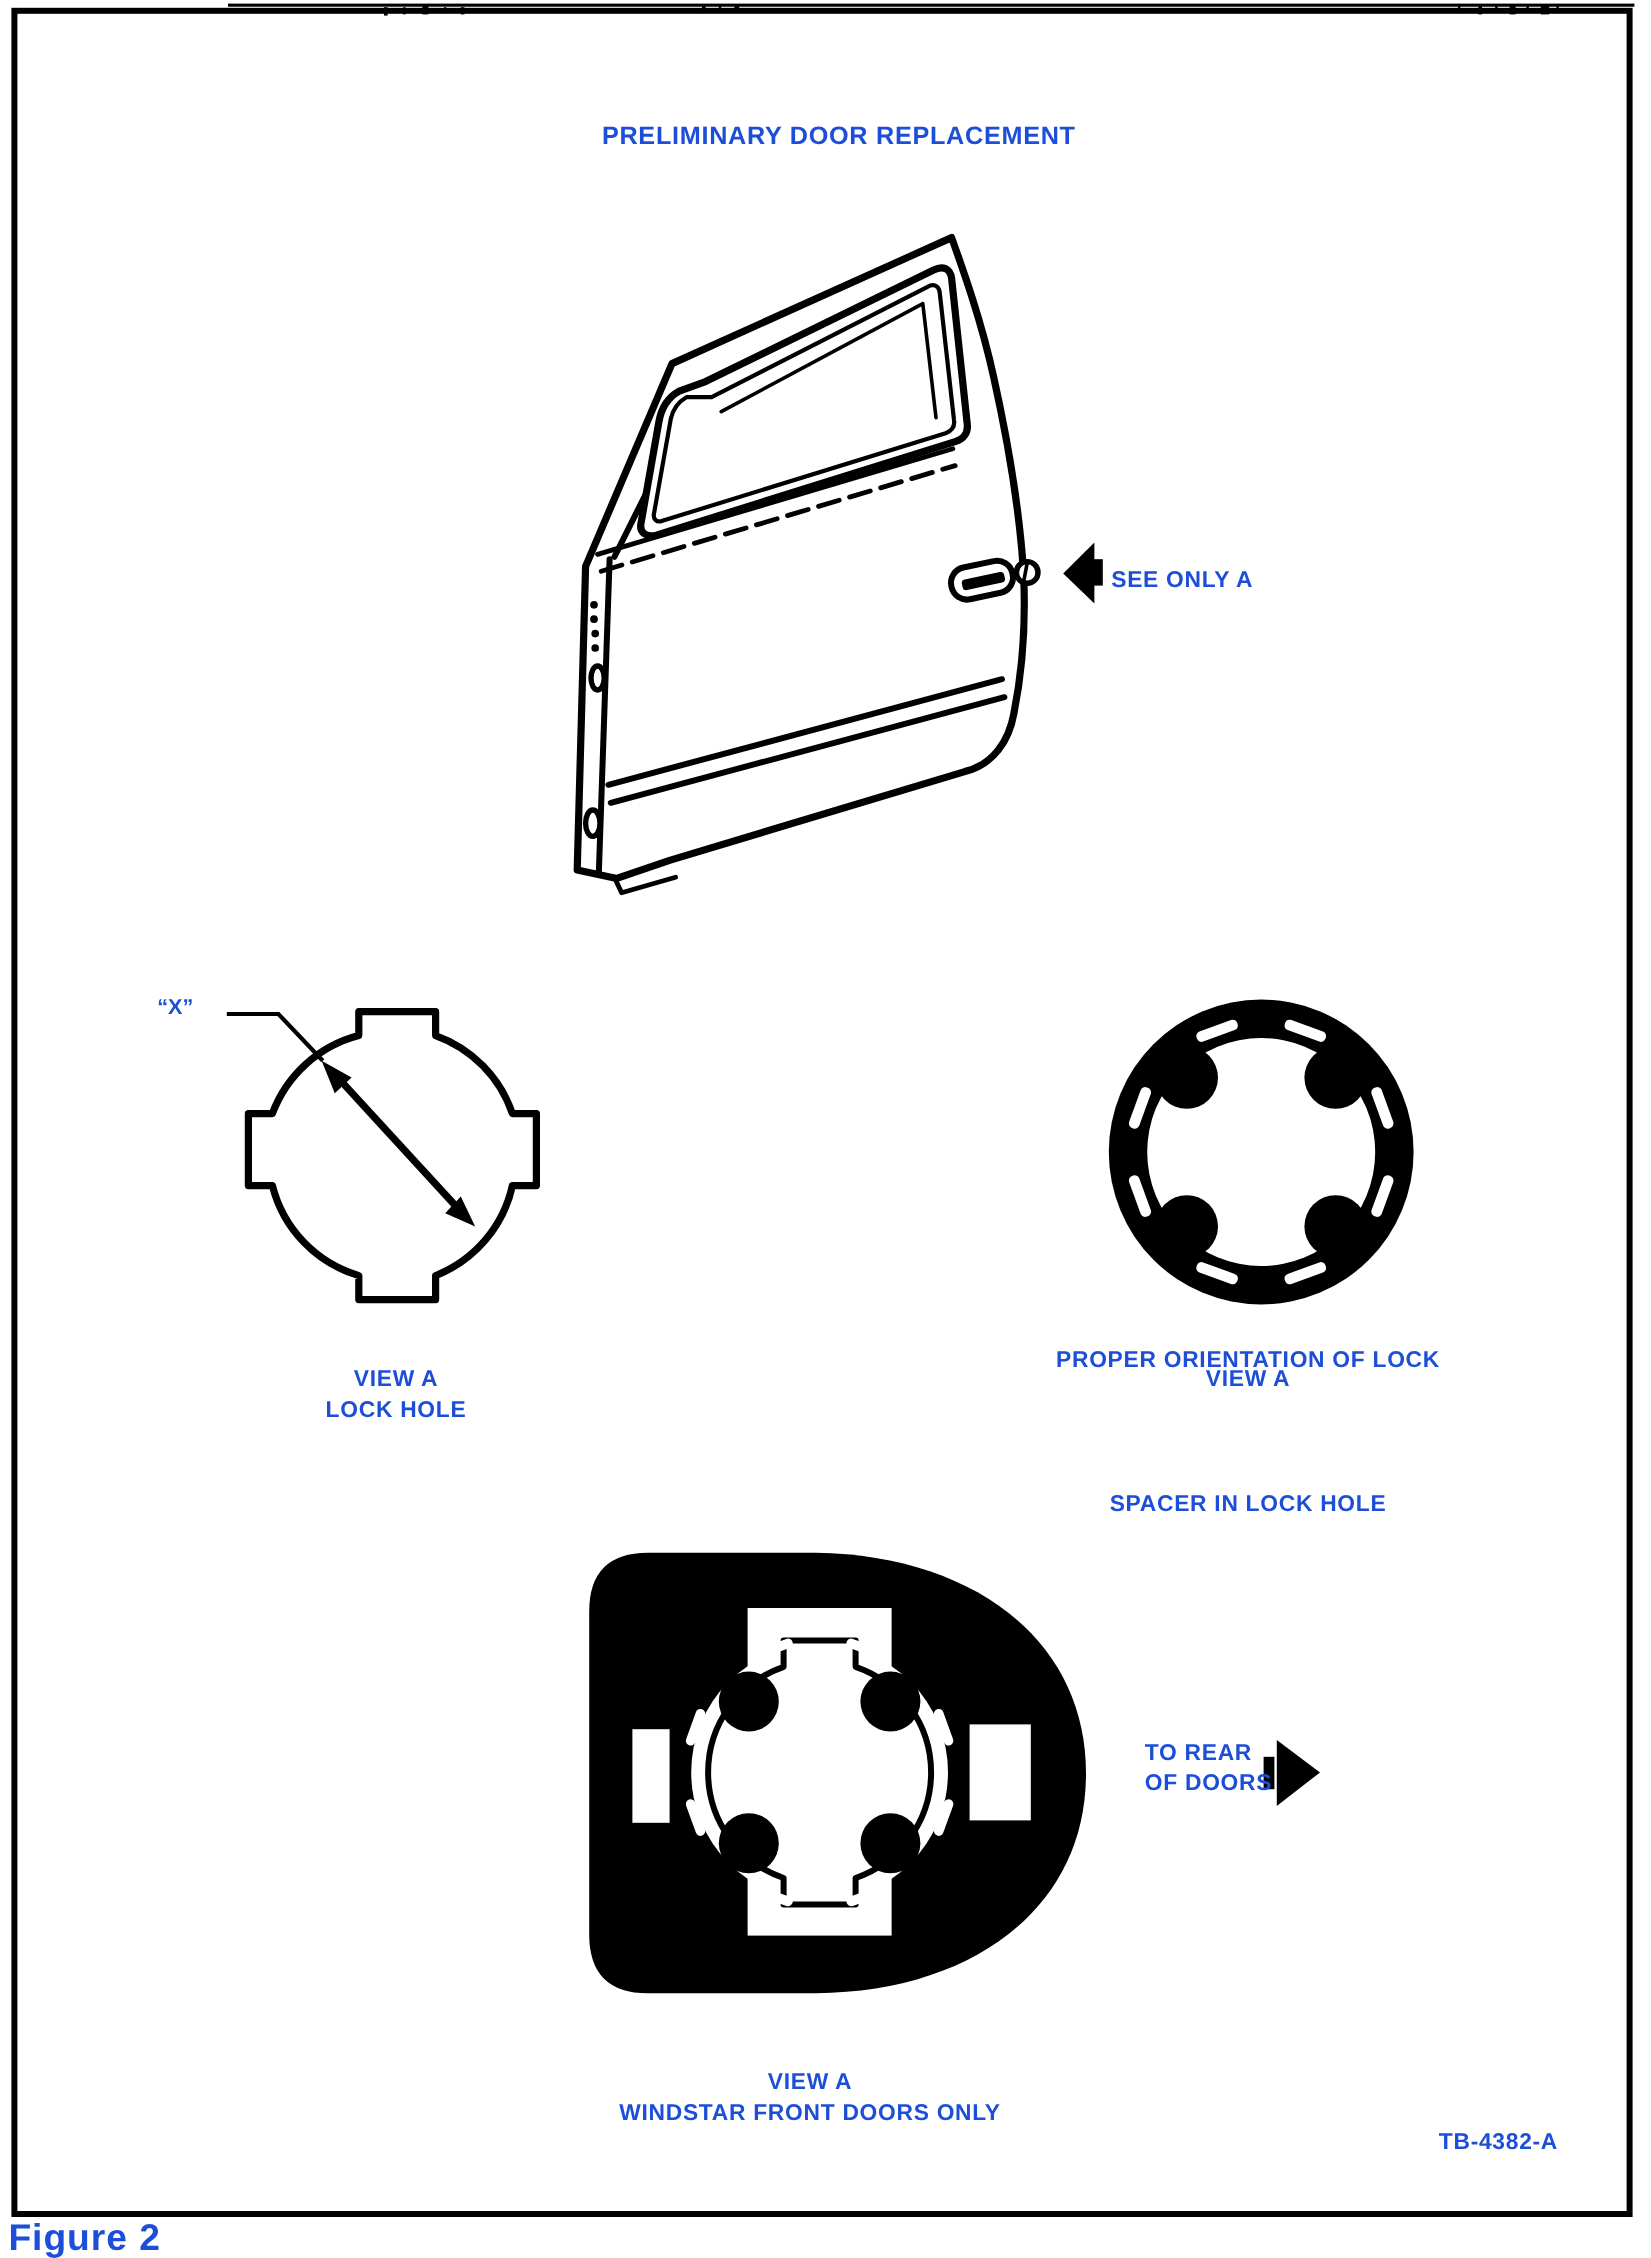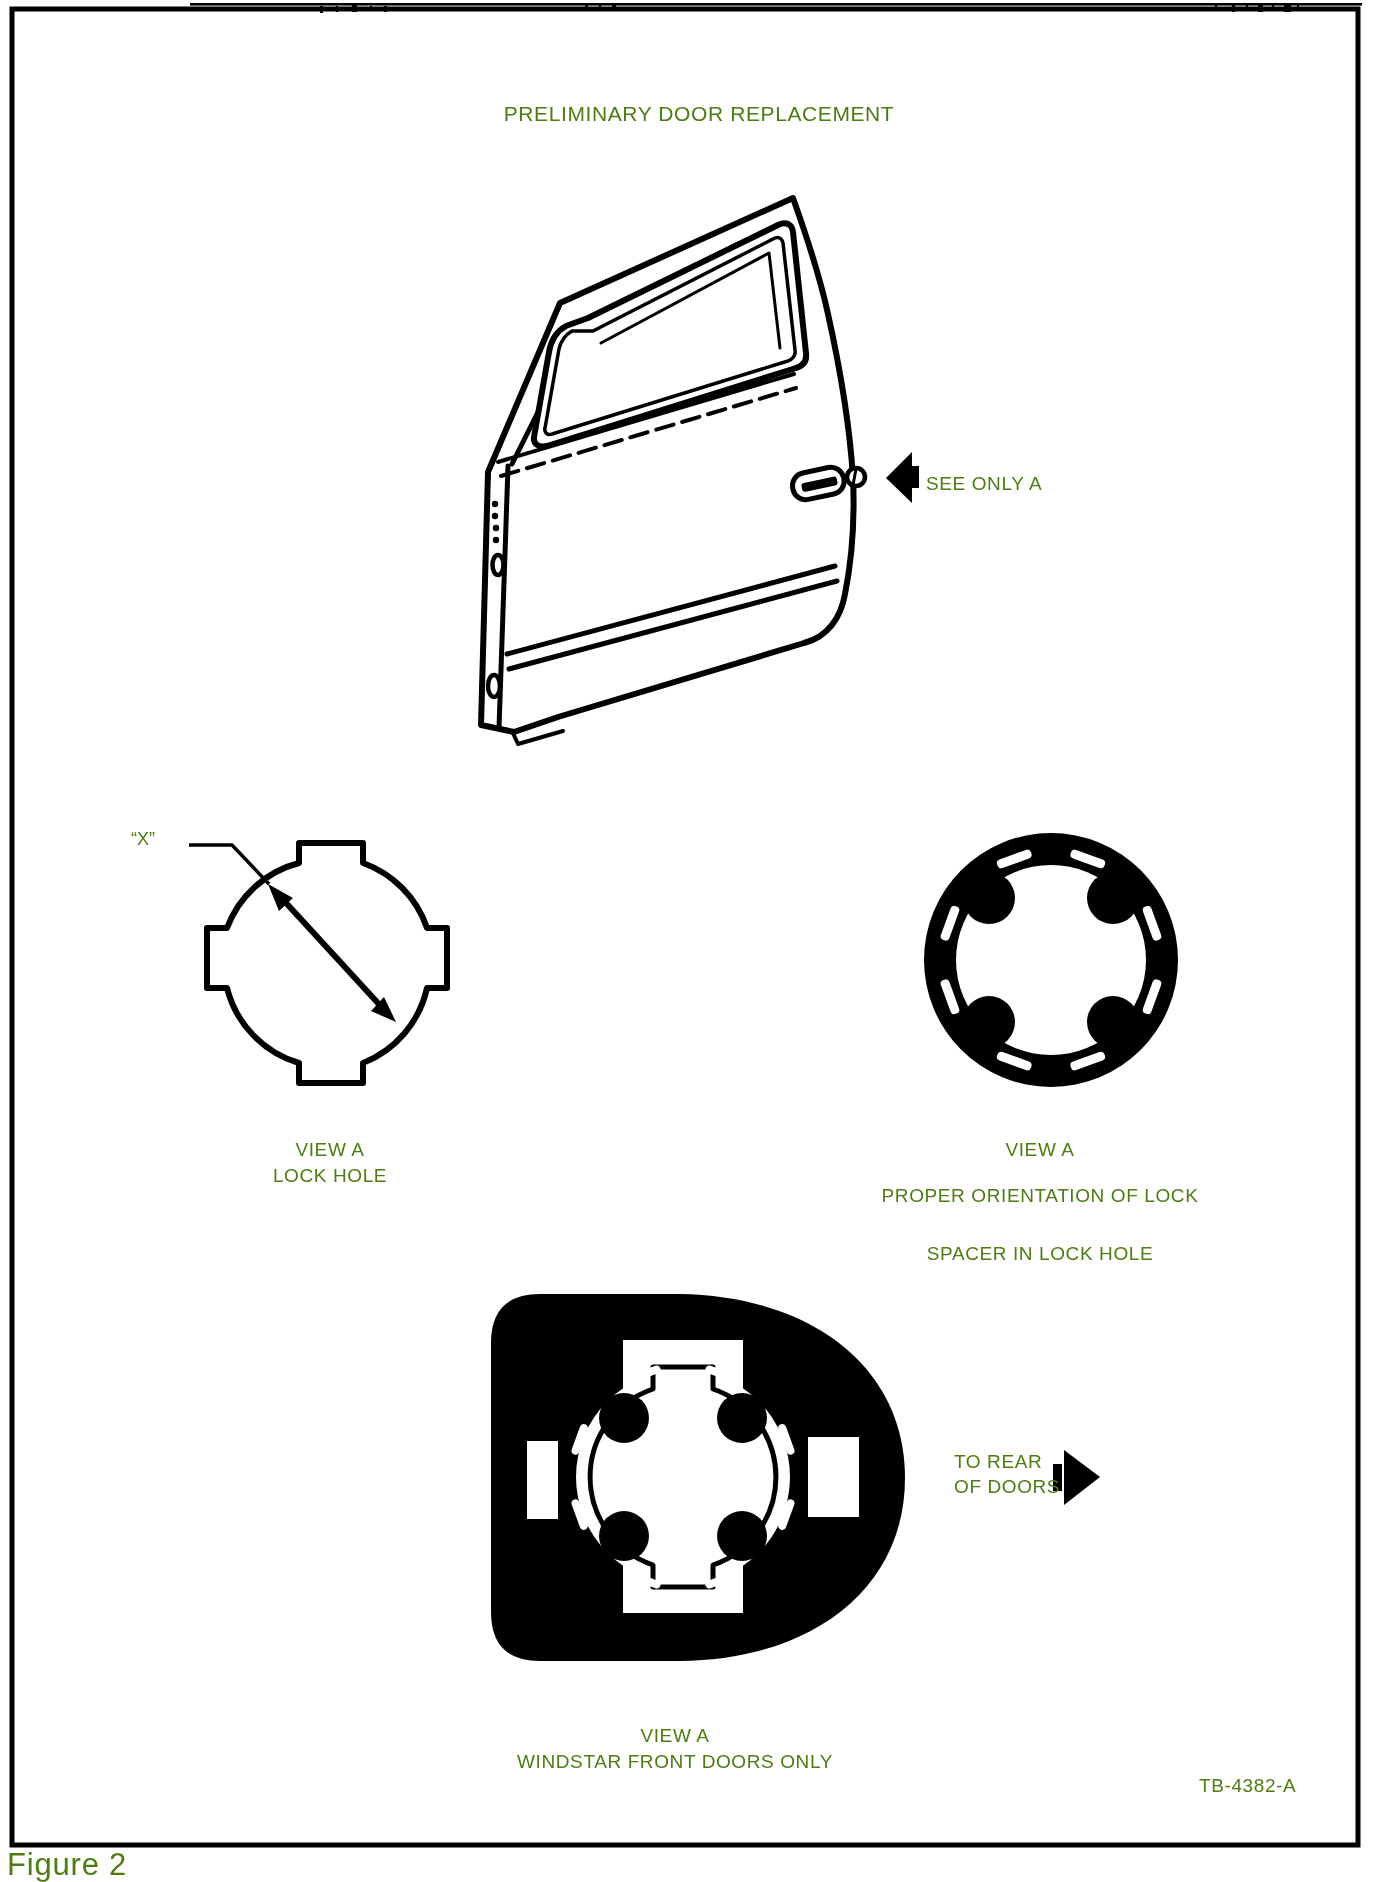"PRELIMINARY DOOR REPLACEMENT" .lbl { color: #4d7c0f -> #1d4ed8; font-weight: 400 -> 700 }
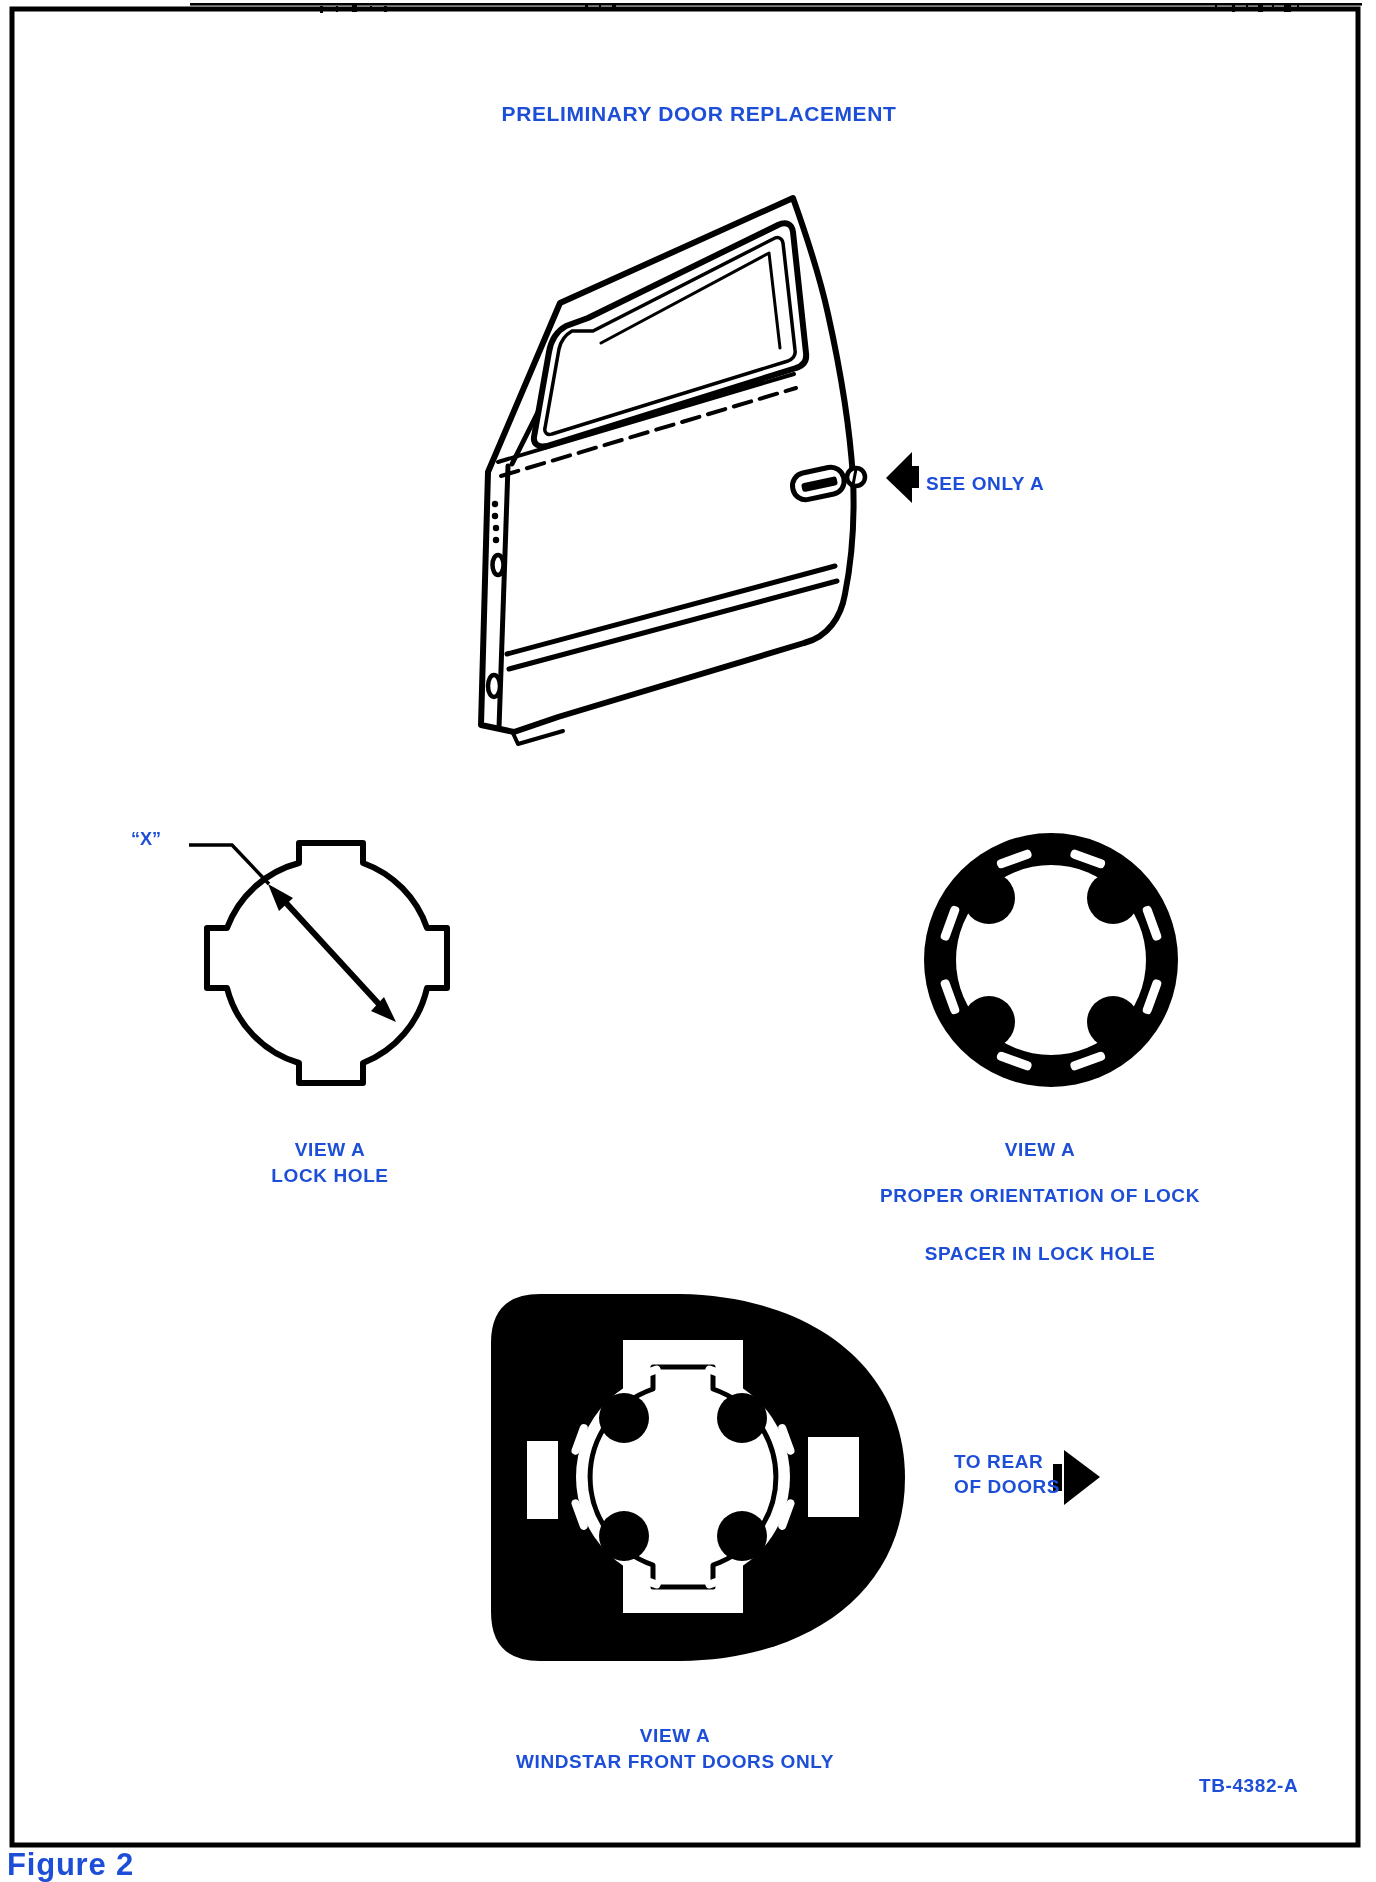"PROPER ORIENTATION OF LOCK" div.lbl { top: 1186px -> 1124px }
